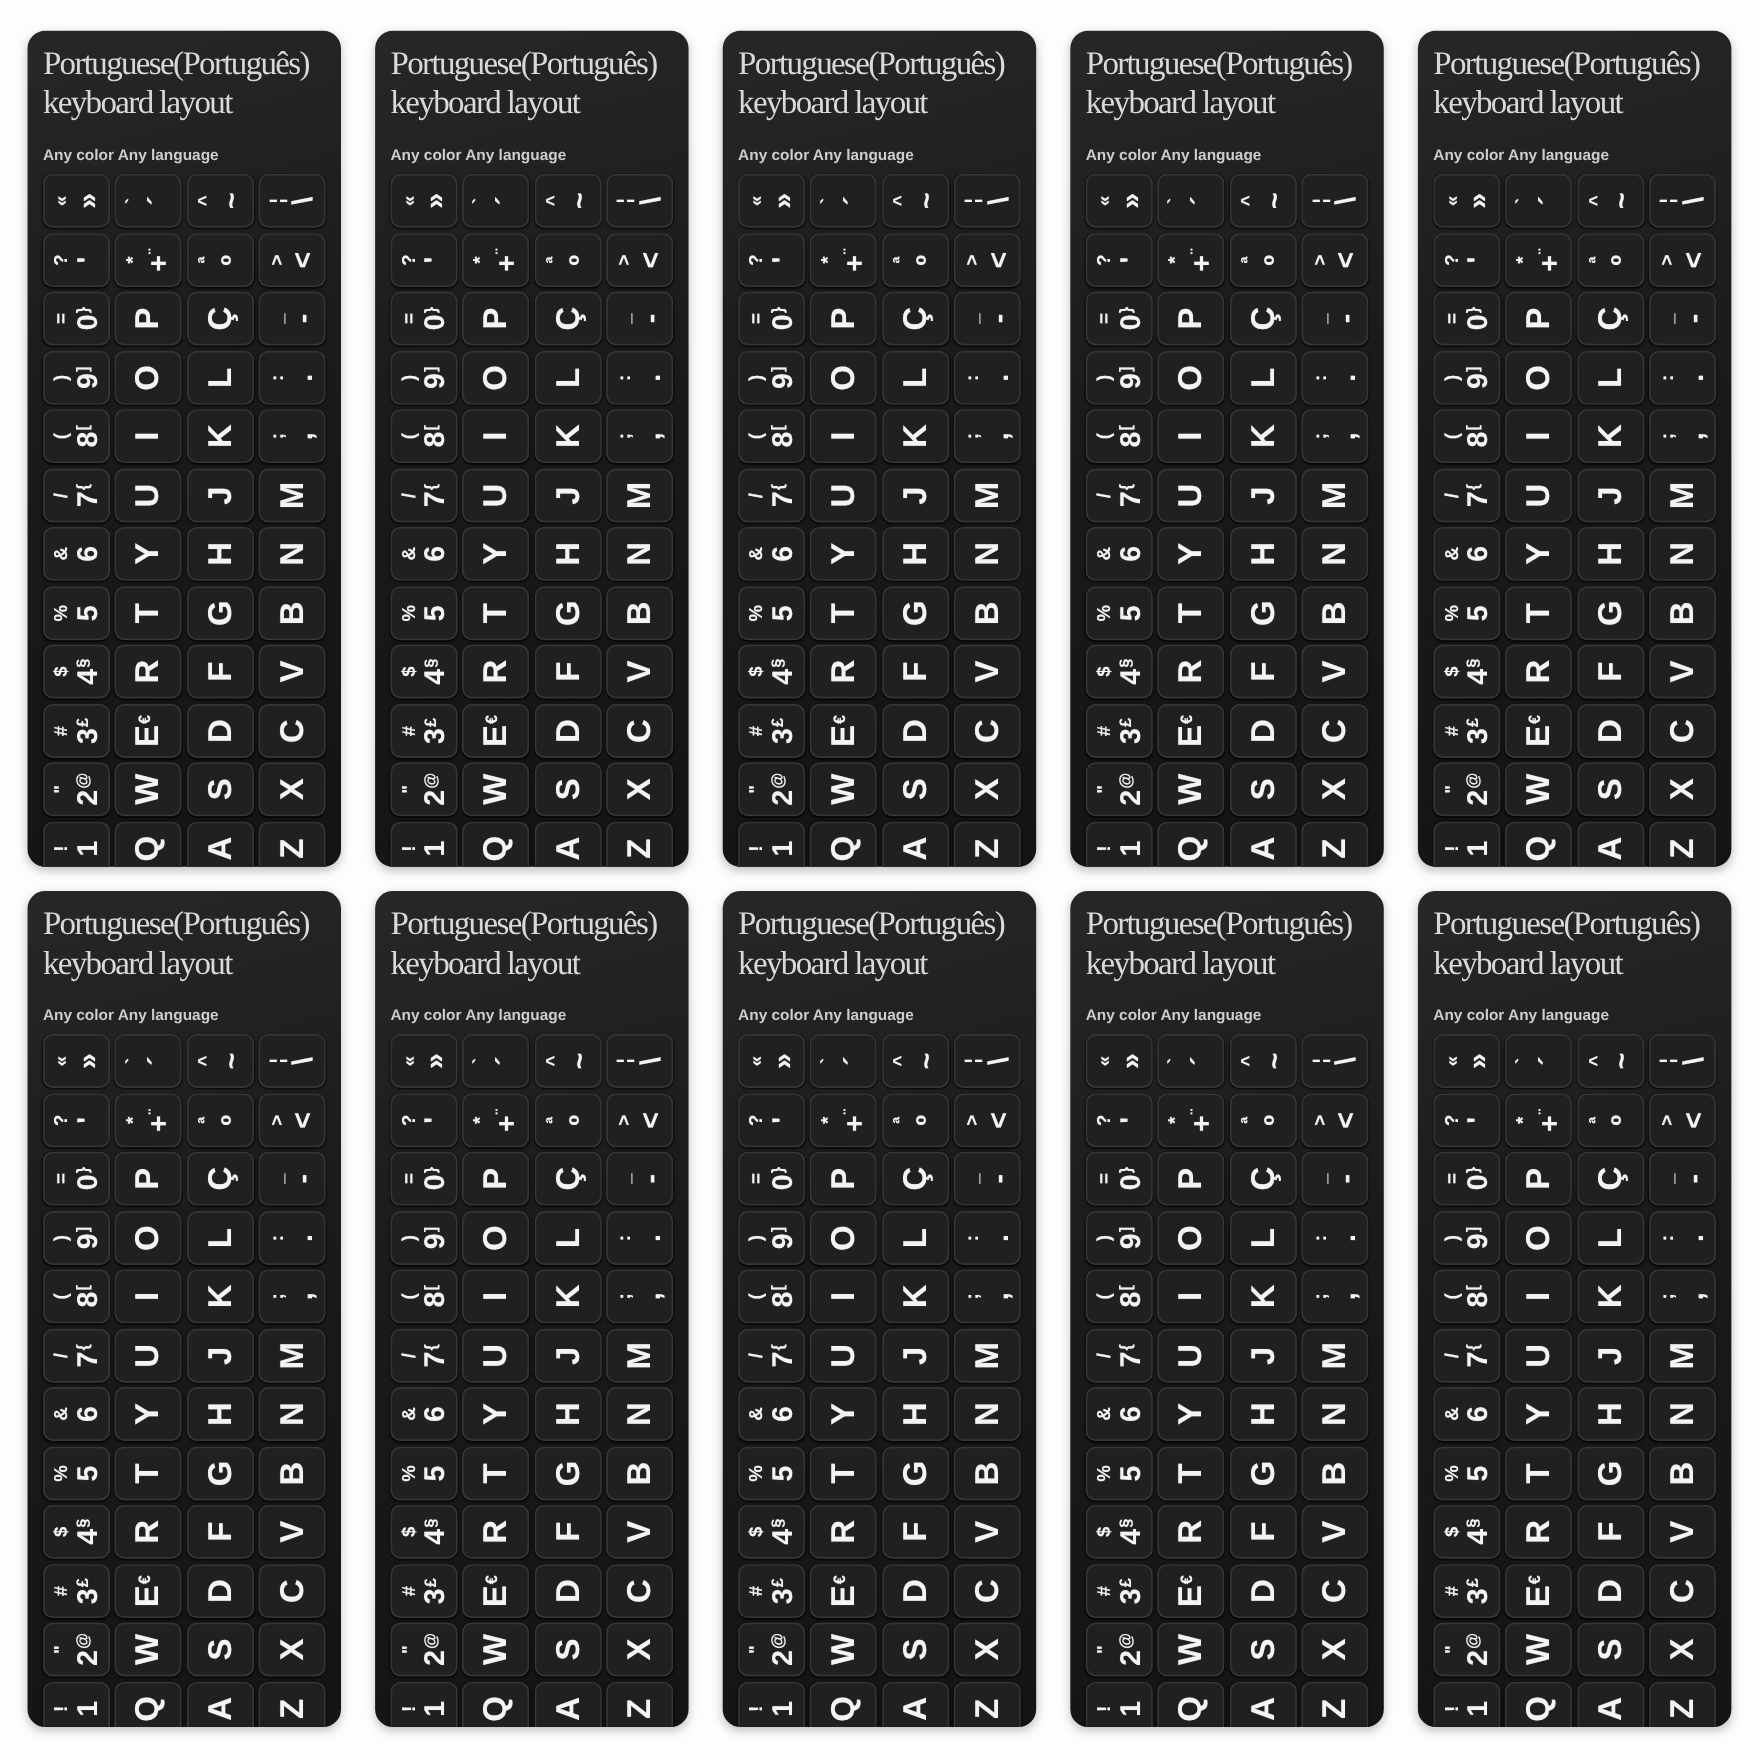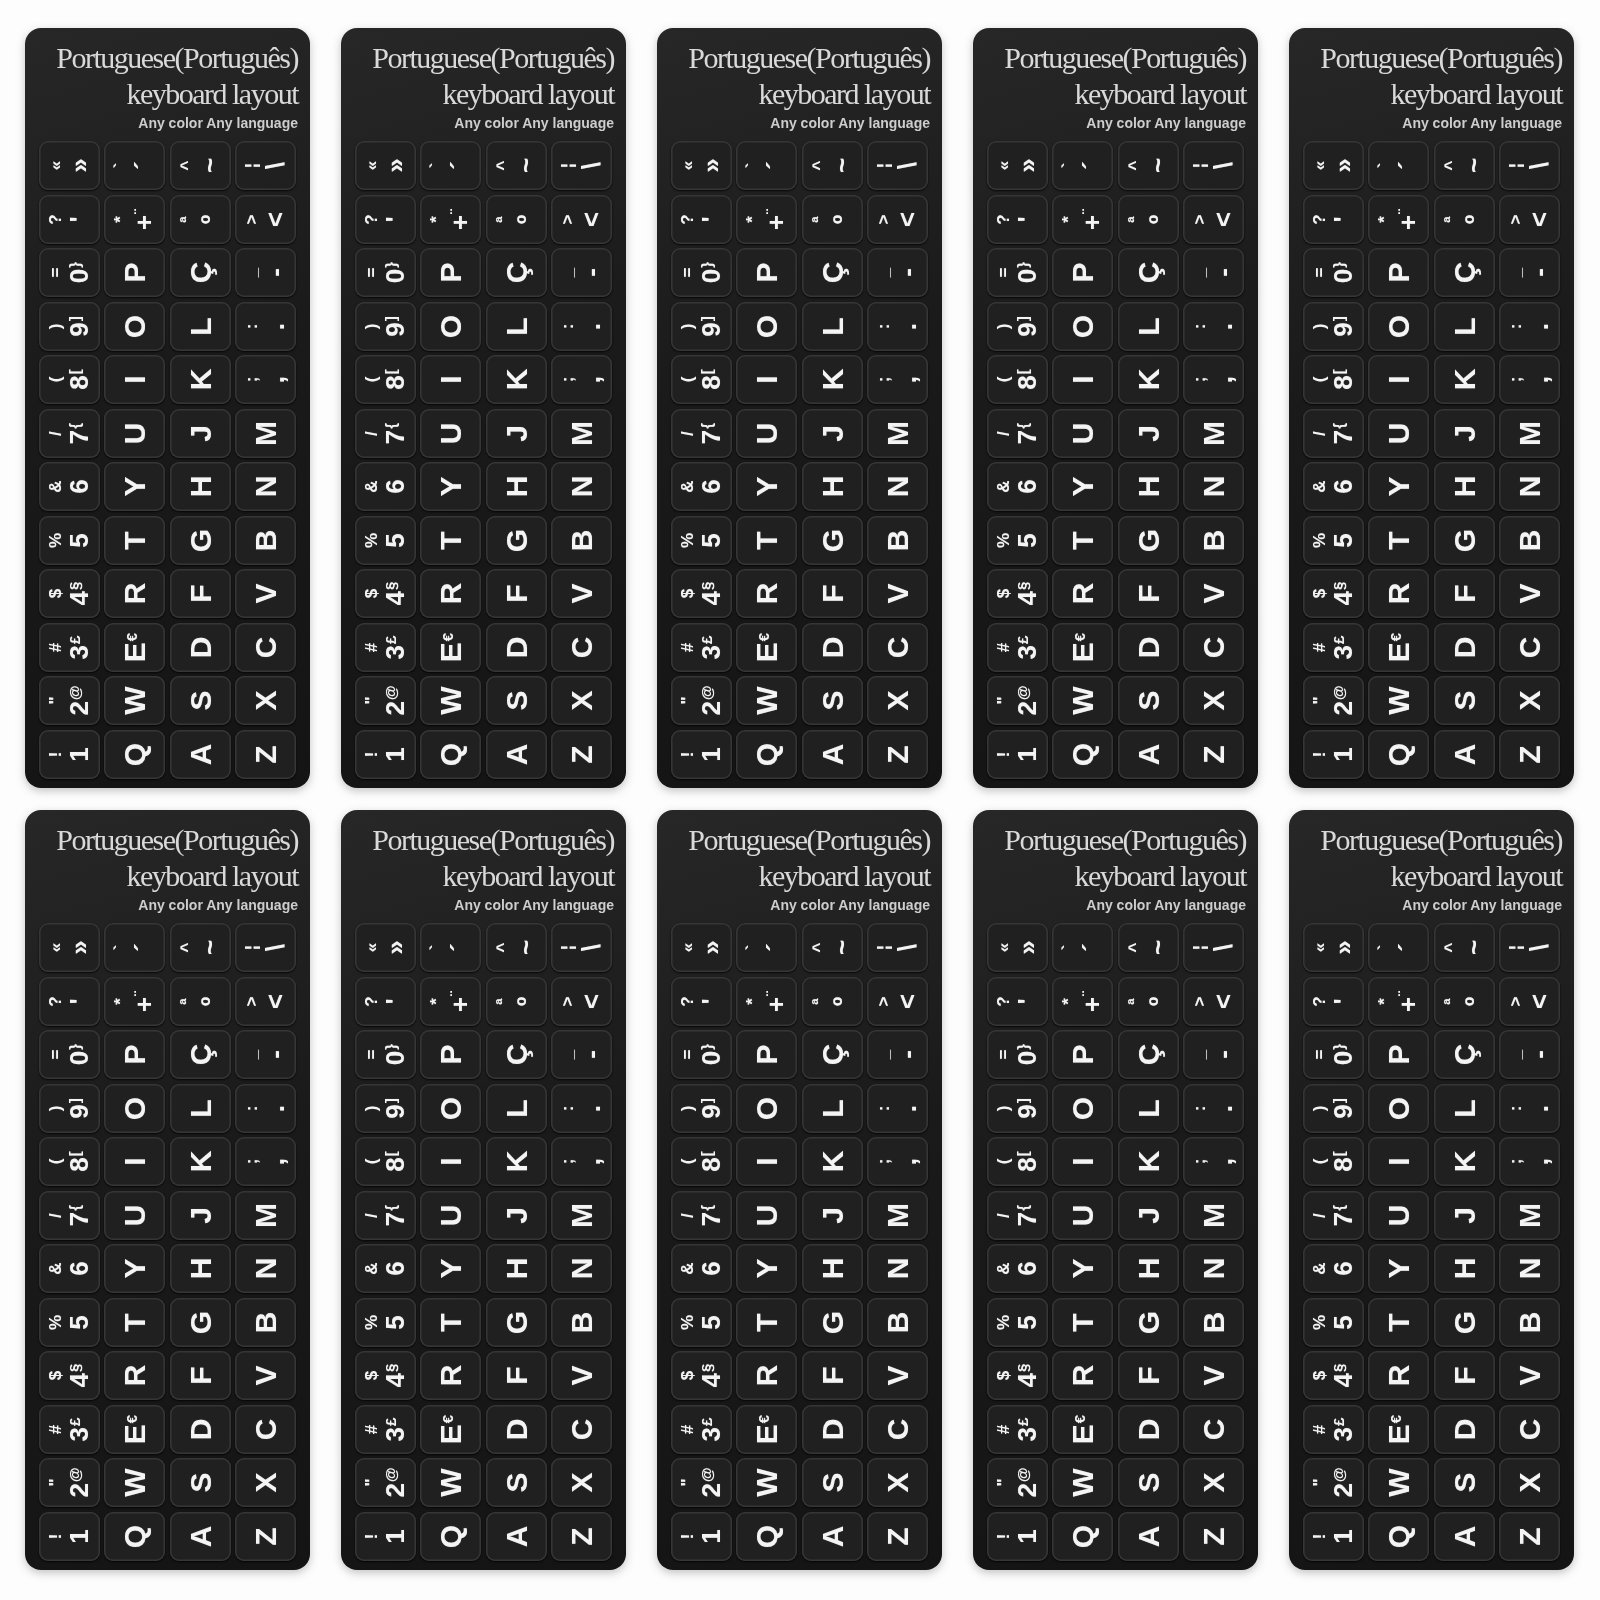"Portuguese(Português)" .board { text-align: right -> none }
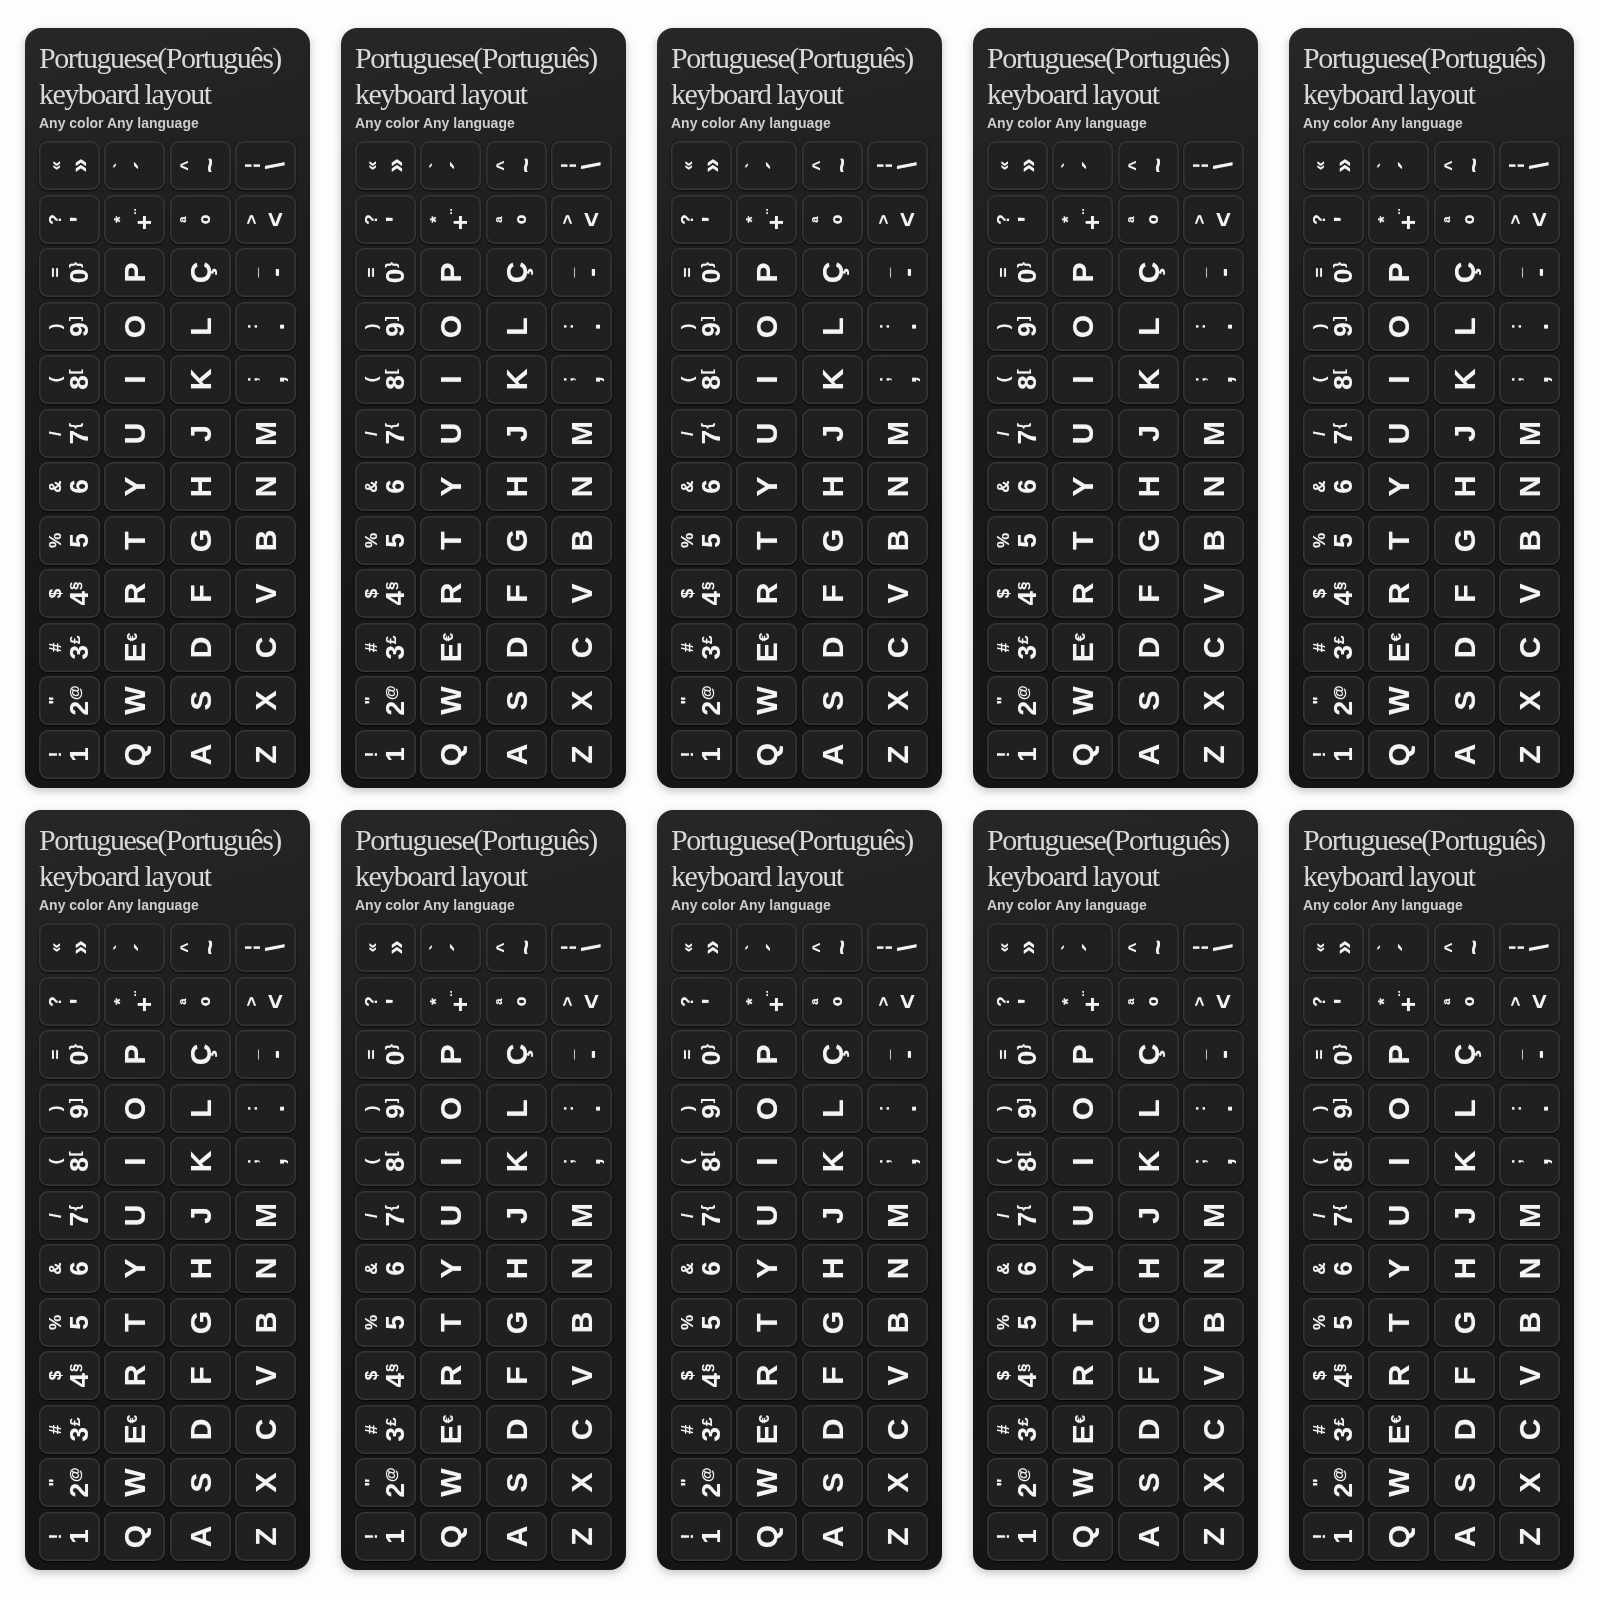"Any color Any language" .subtitle { margin-top: 3px -> 20px }
